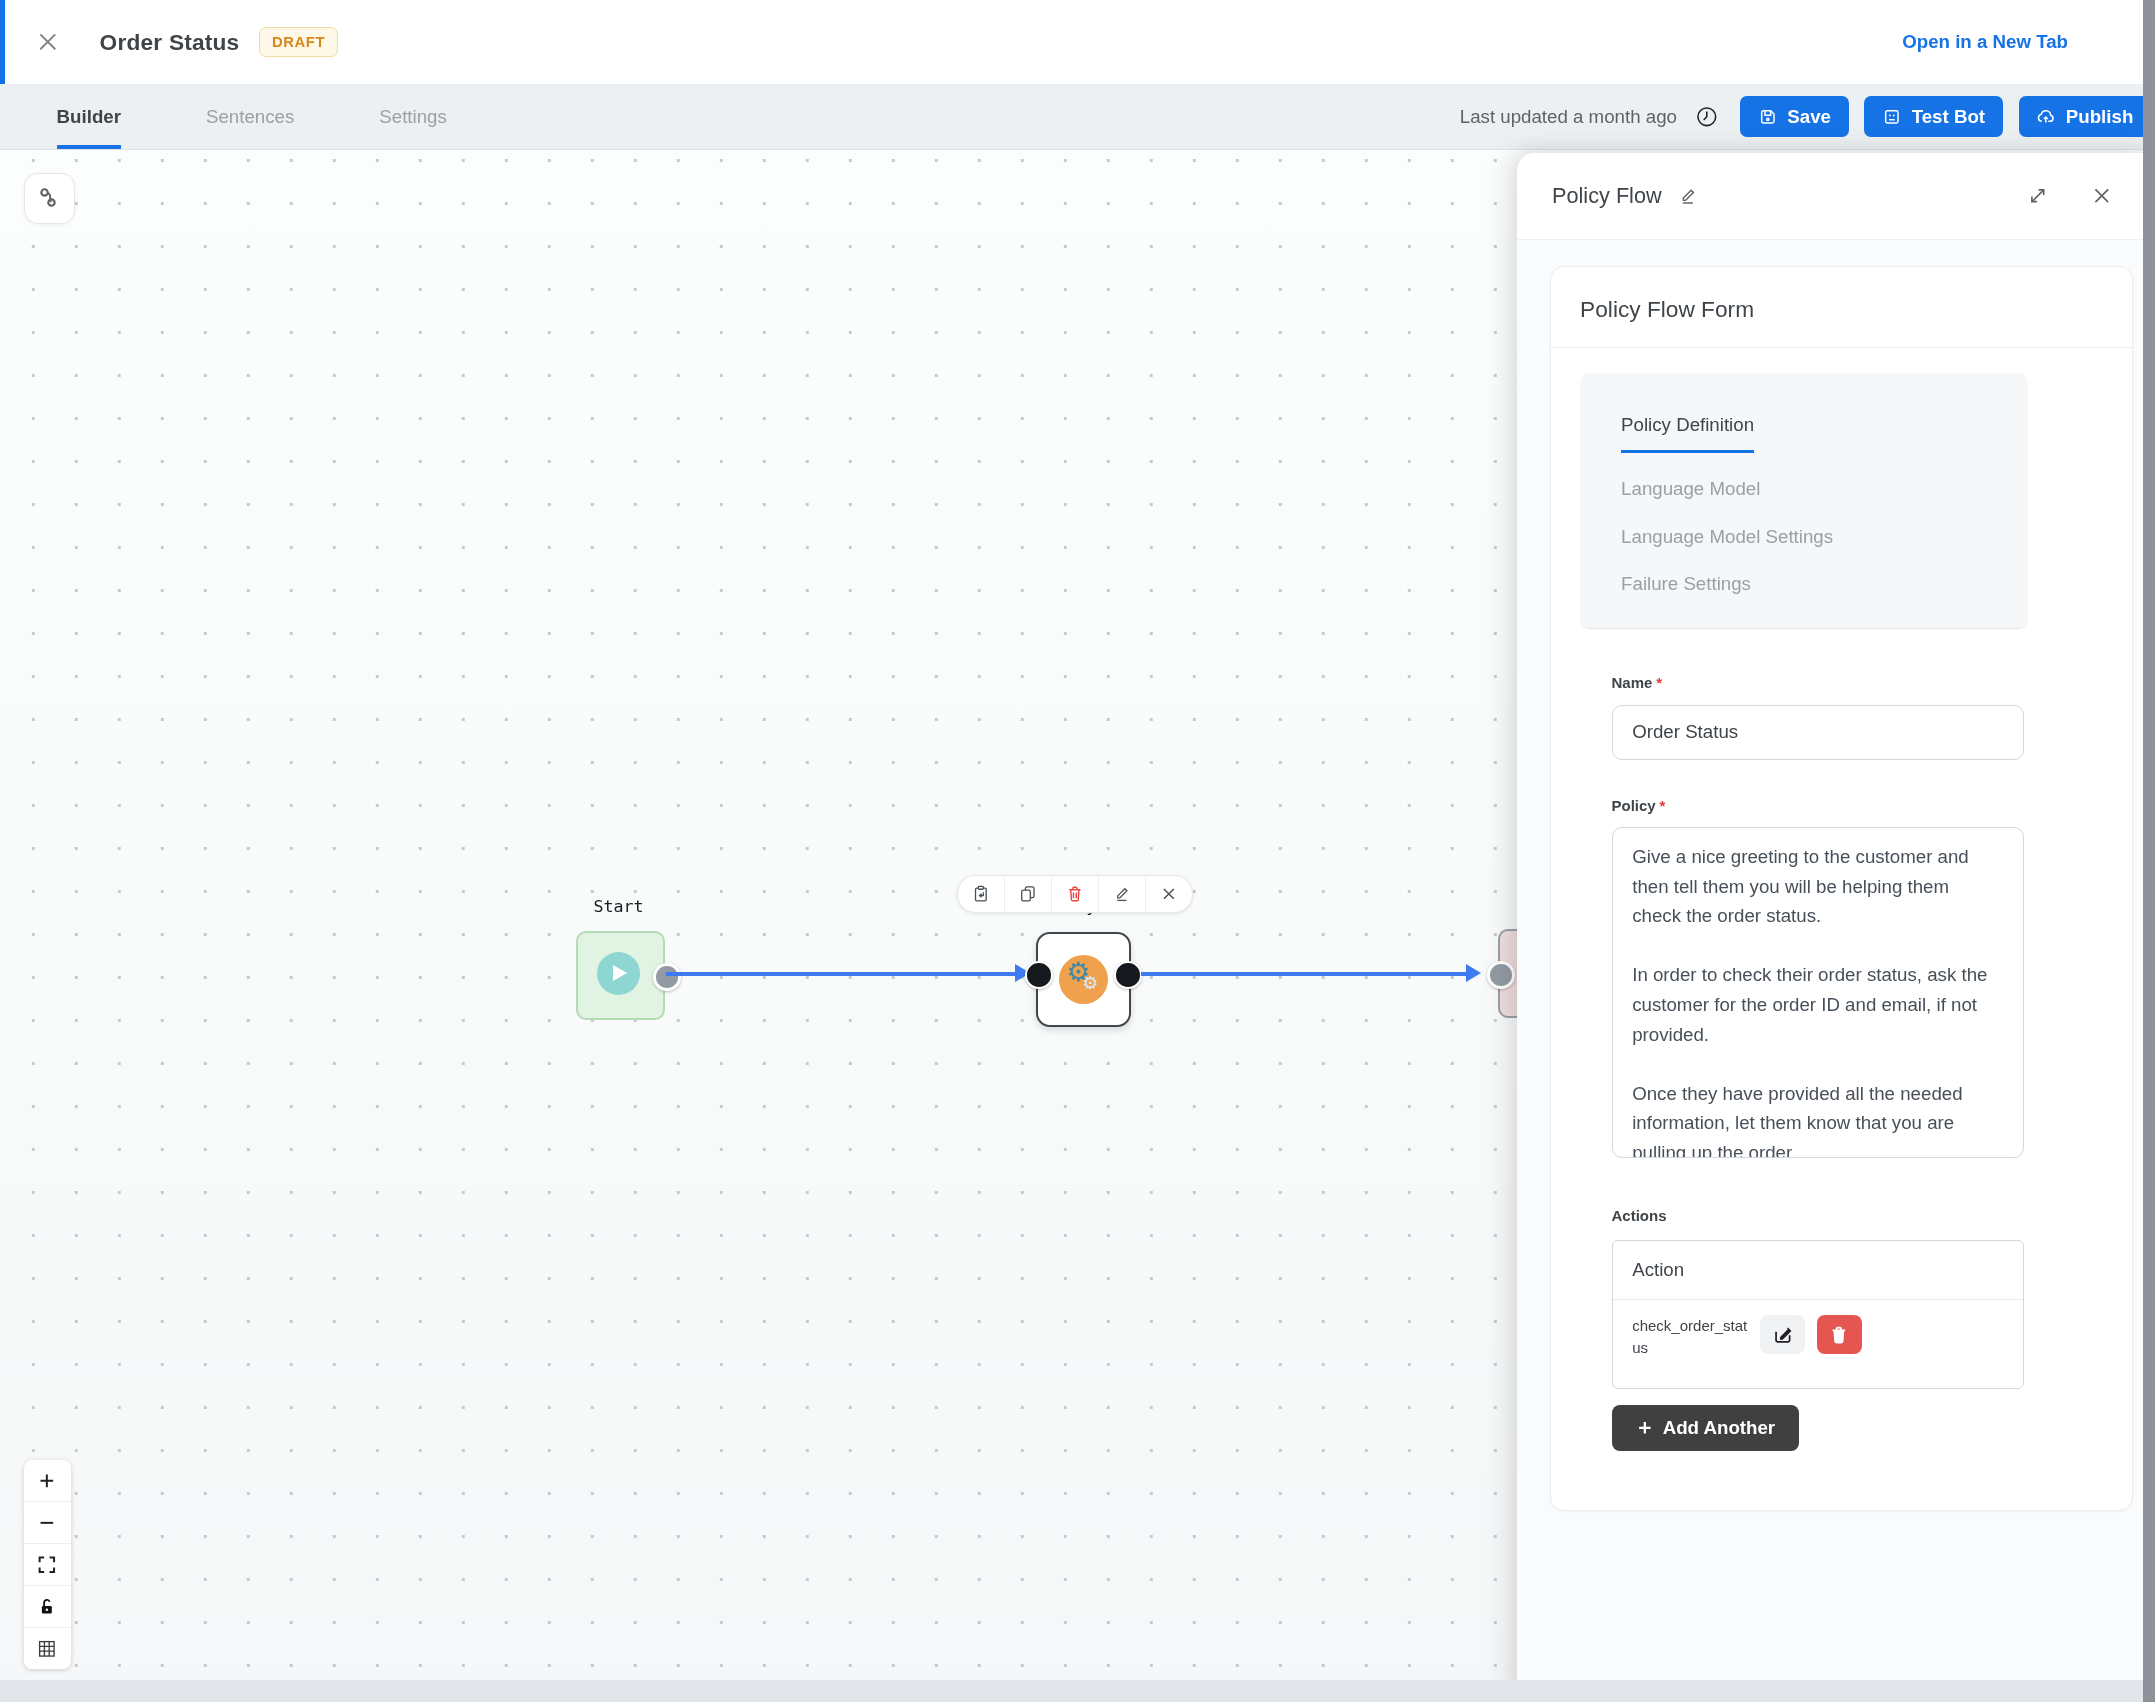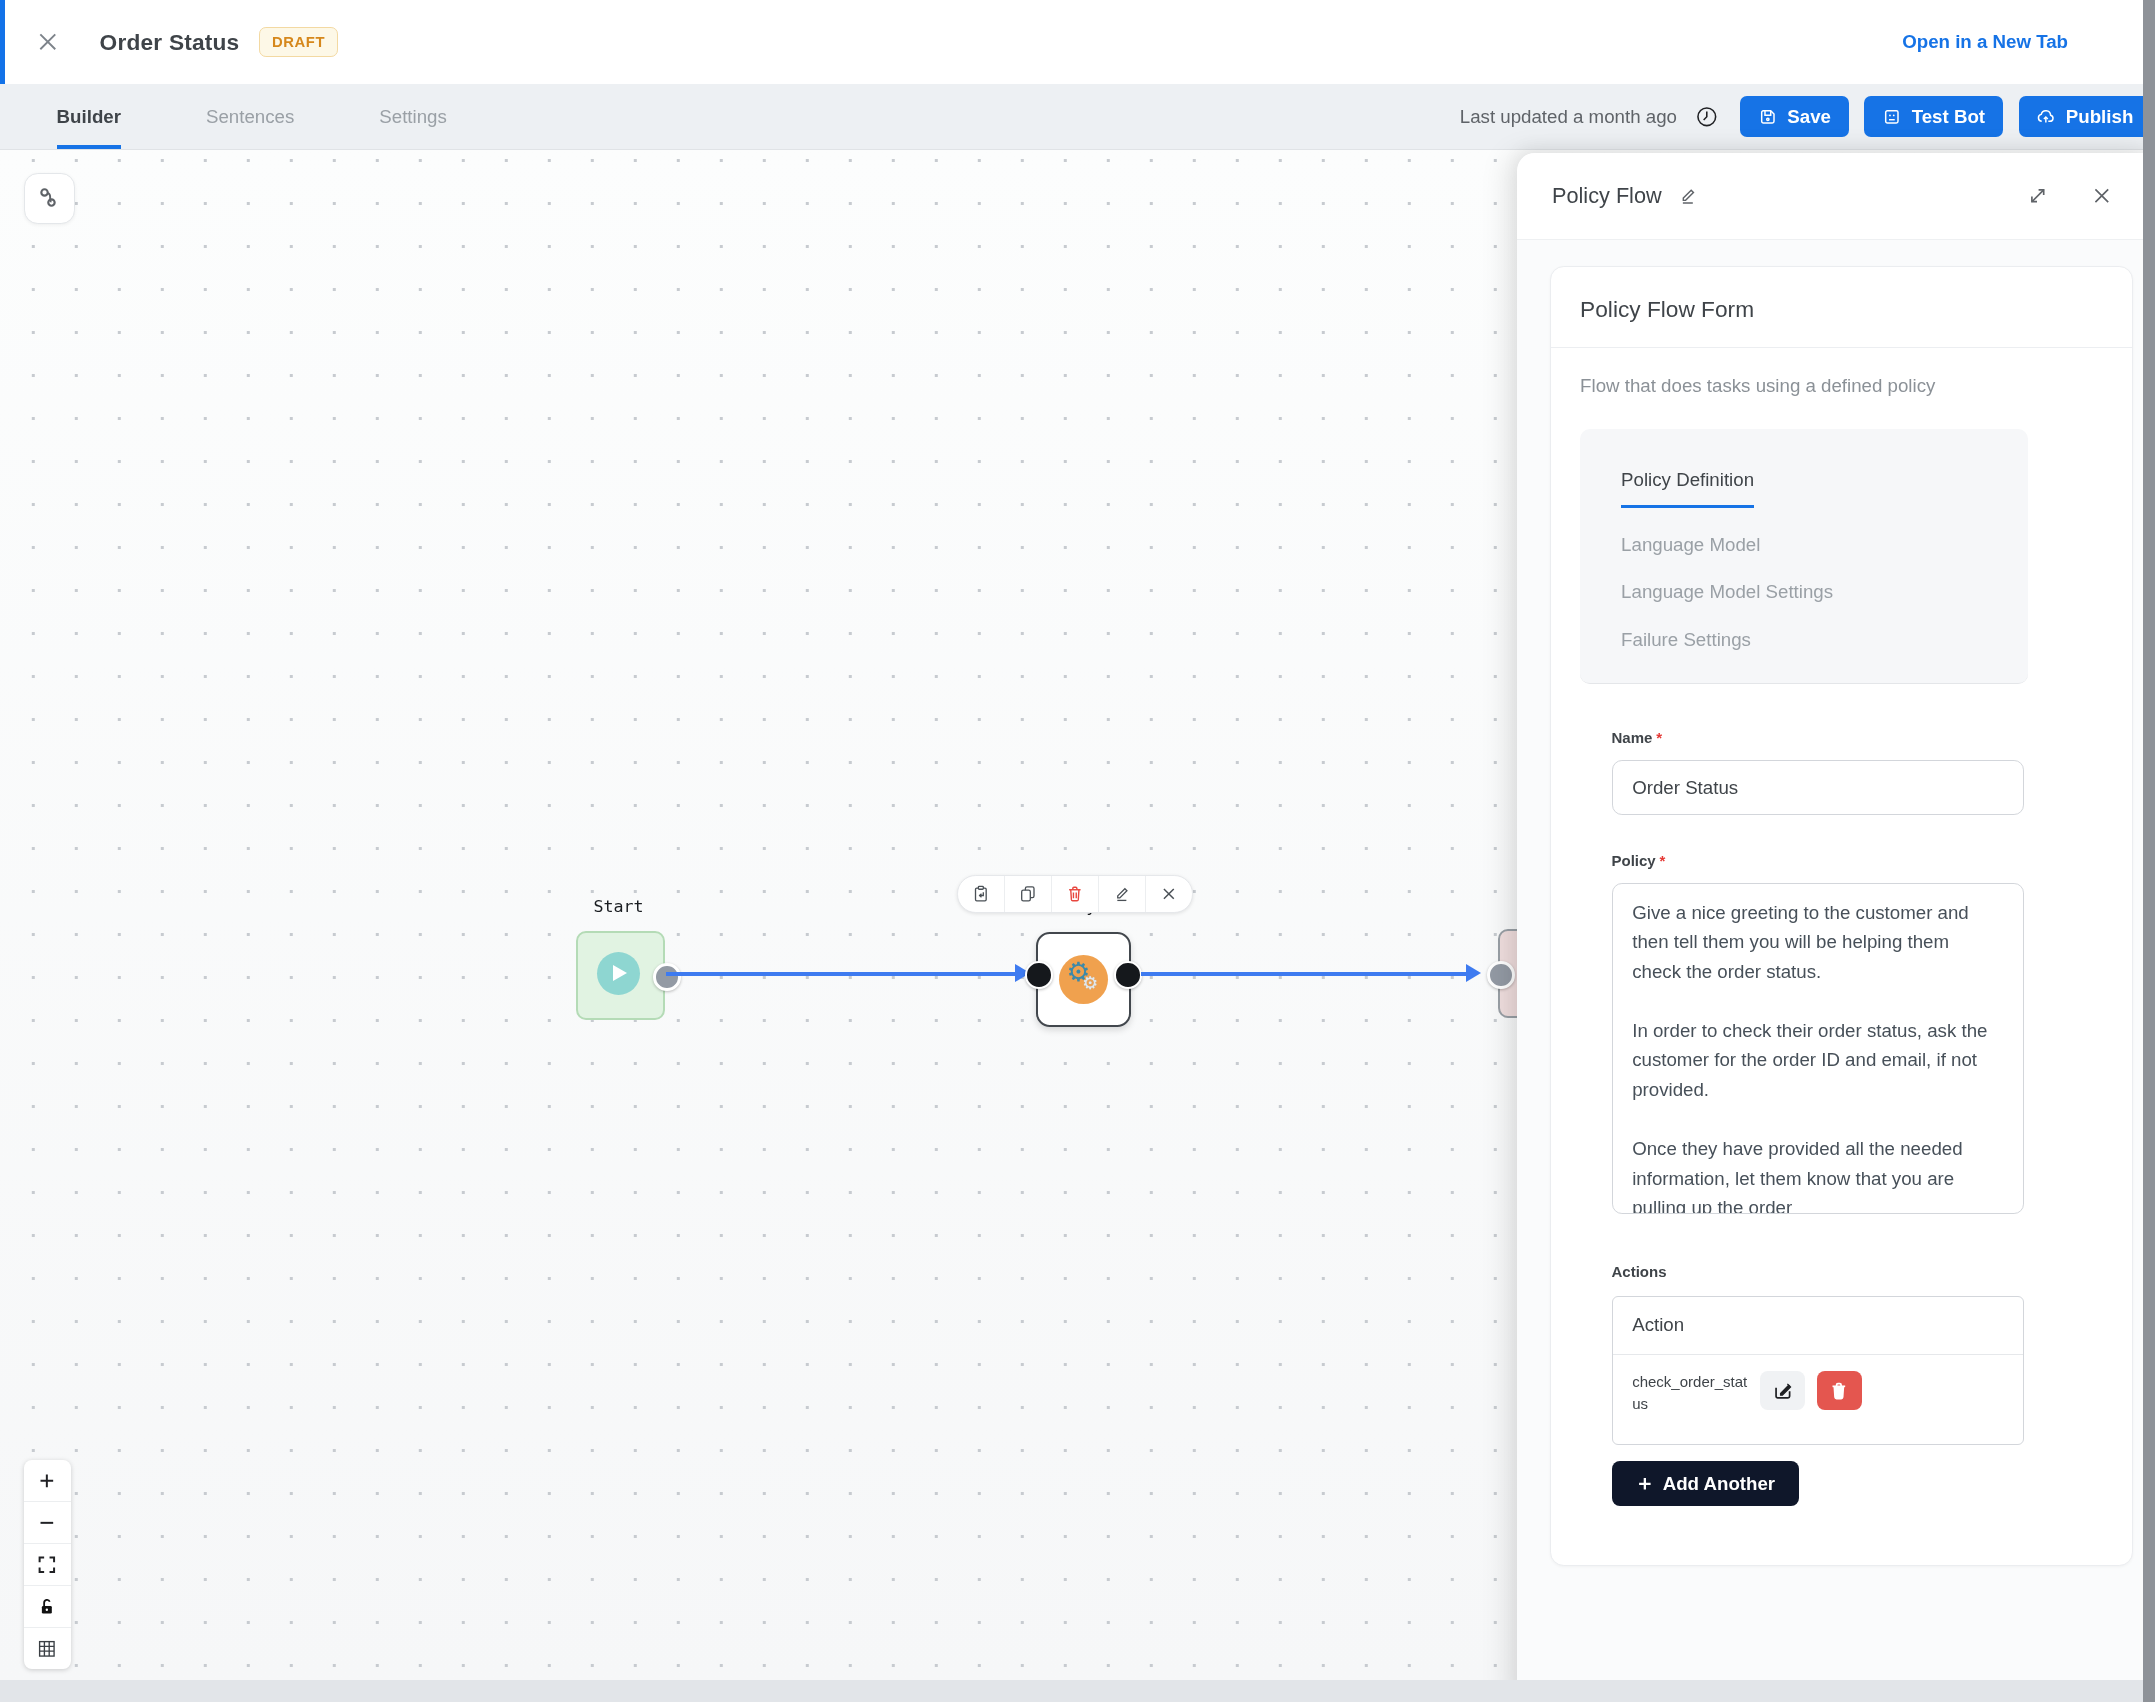"Flow that does tasks using" div.form-desc { html: <div>Flow that does tasks using a defined policy</div> -> none }
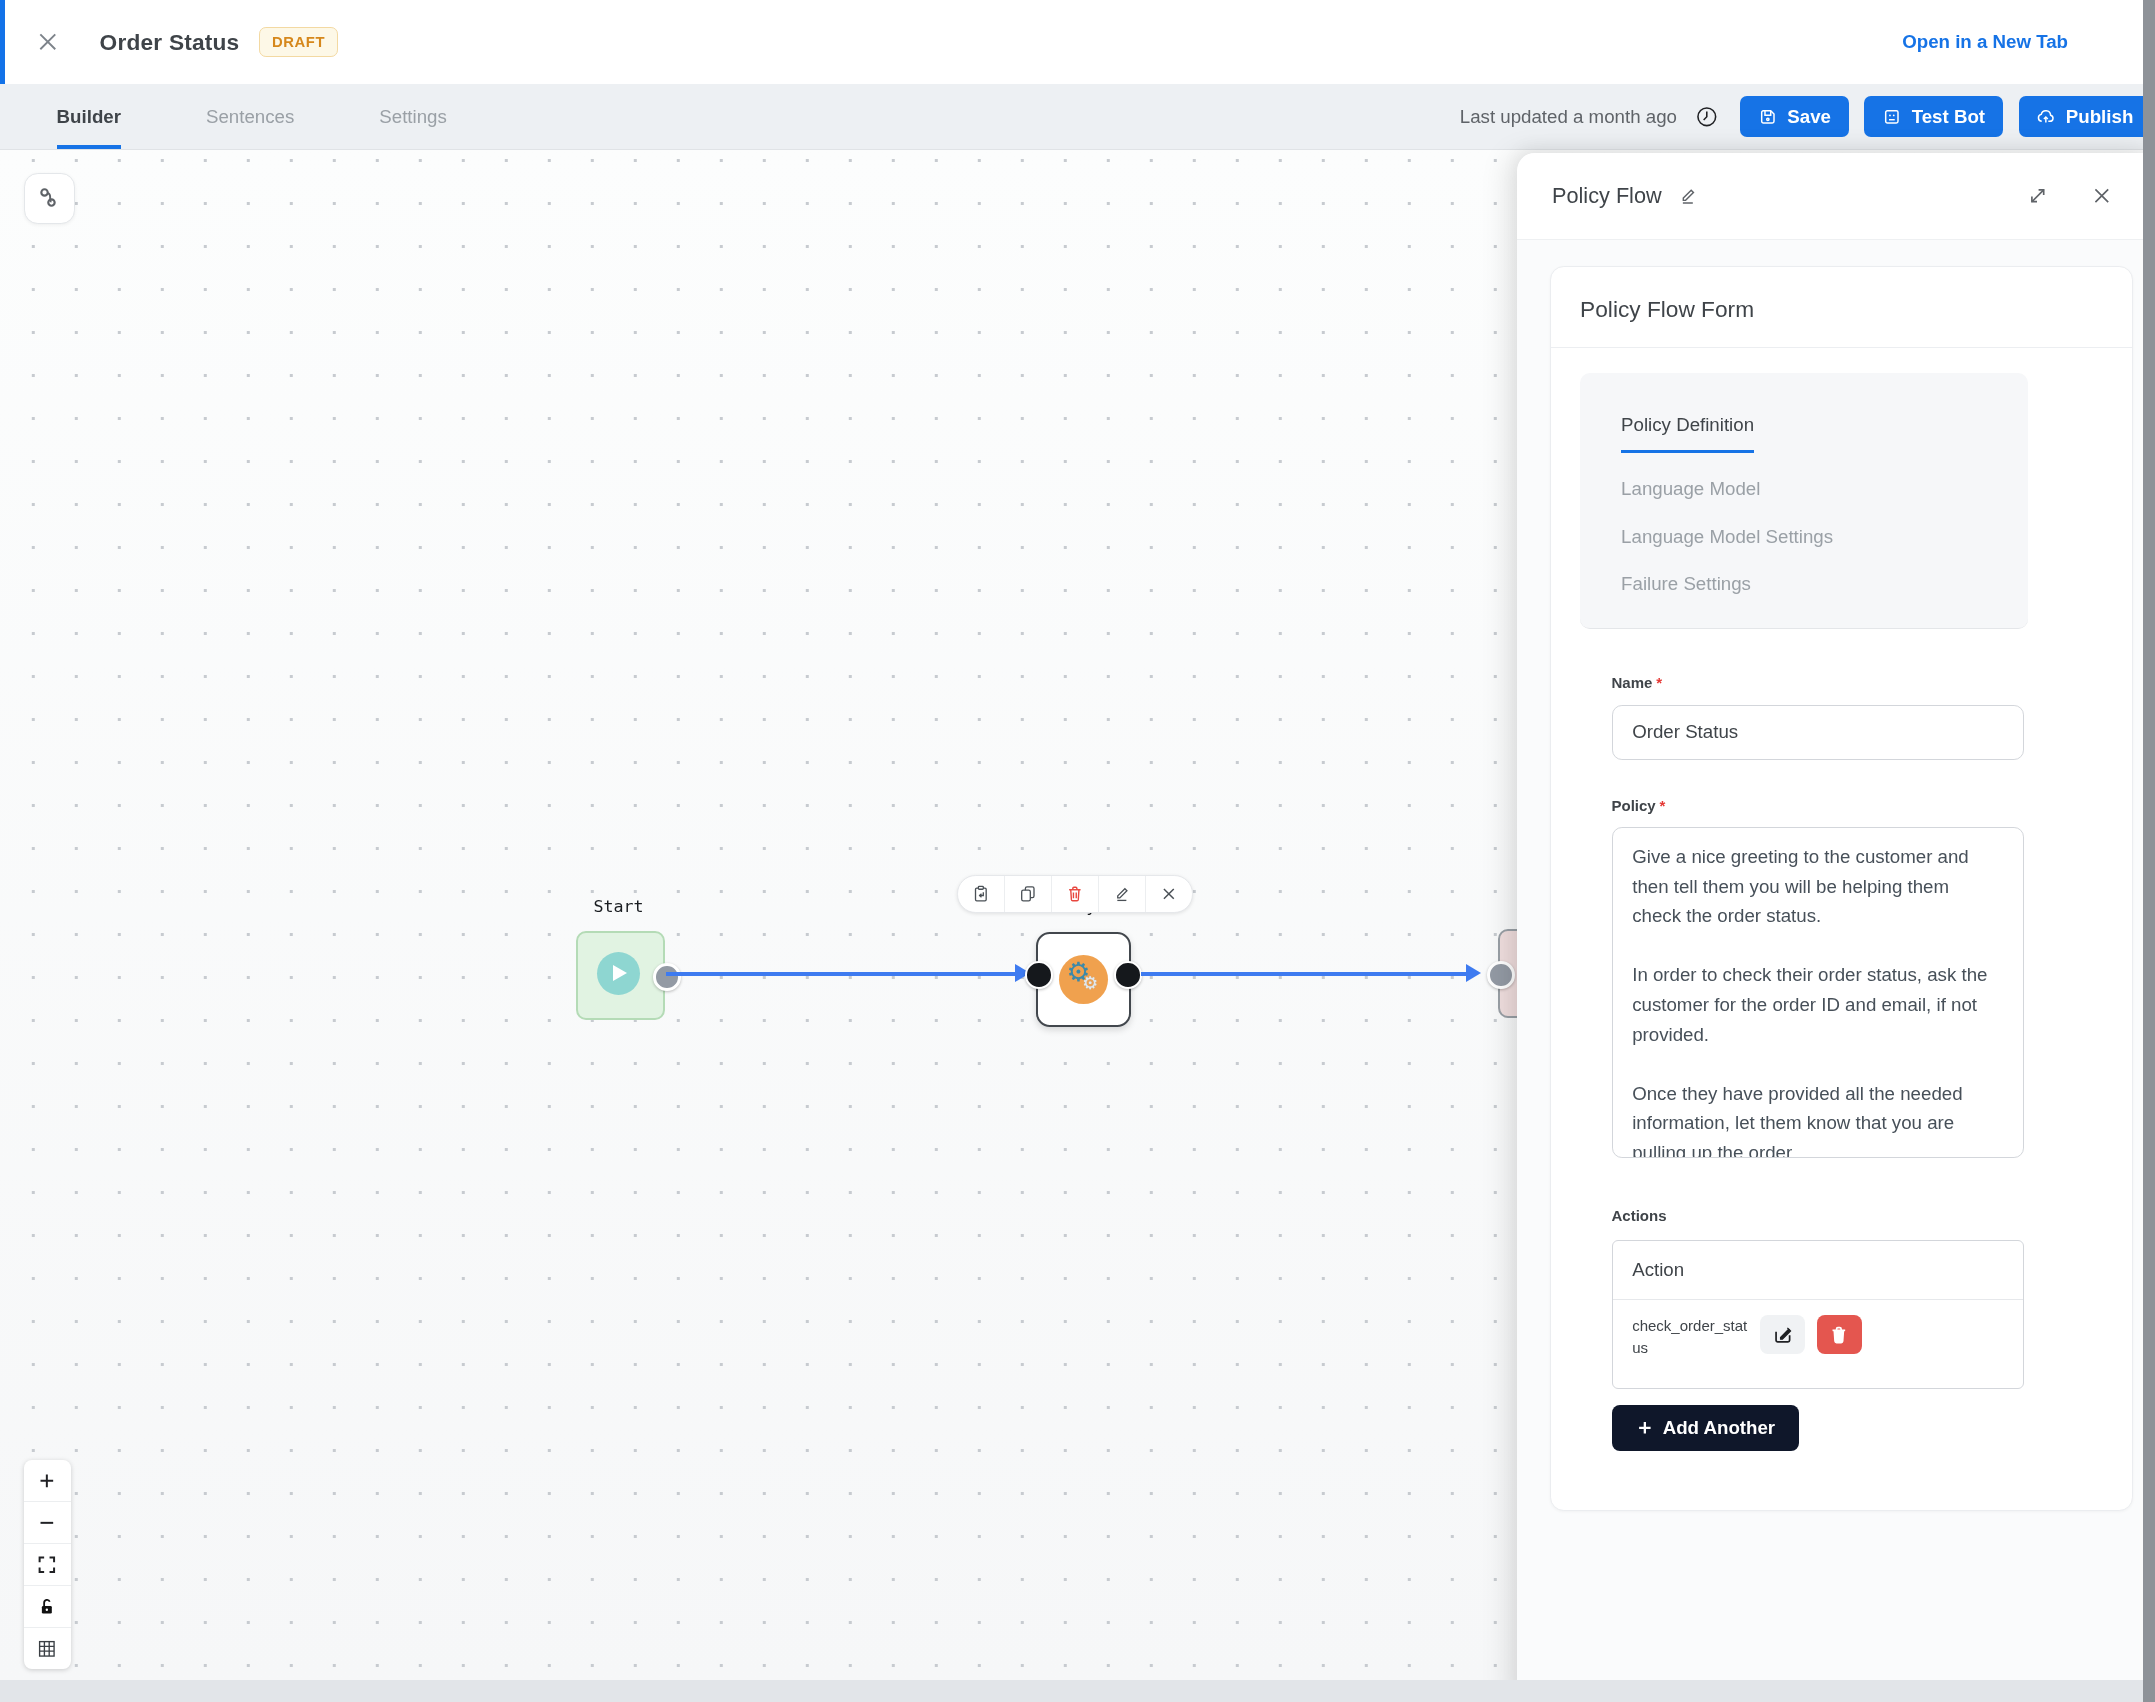"Add Another" .add-btn { background: #0f172a -> #404040 }
